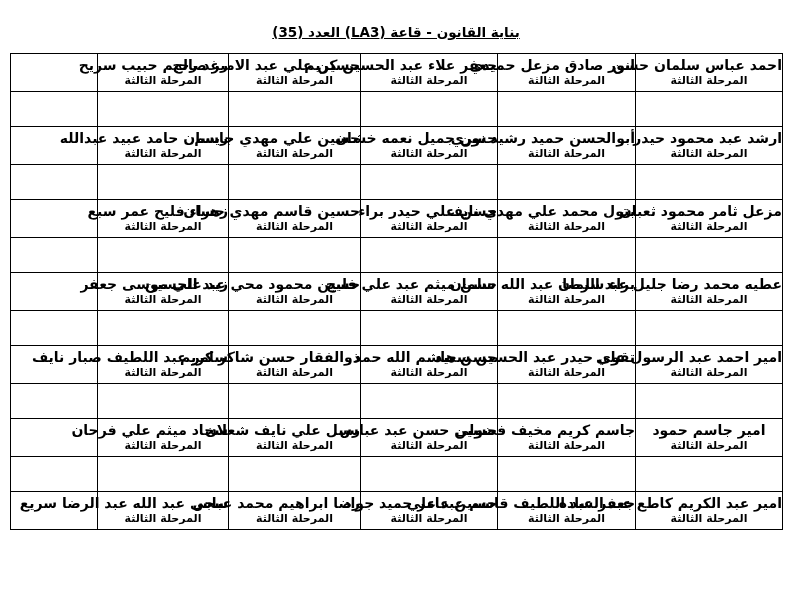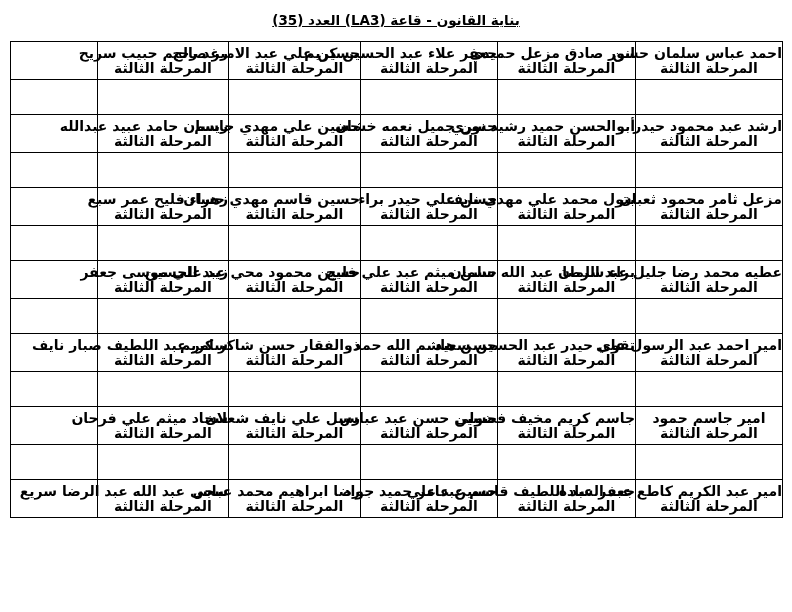"بناية القانون - قاعة (LA3)" .title { margin-top: 12px -> 24px }
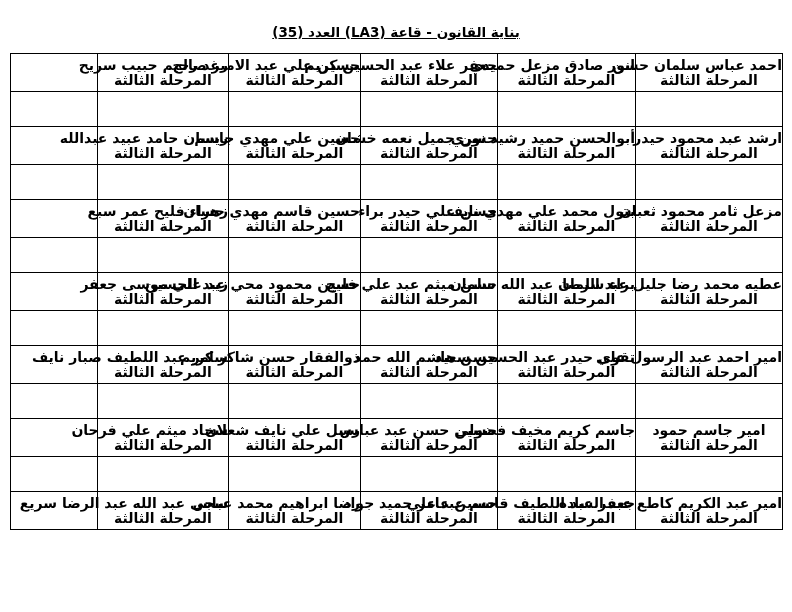"المرحلة الثالثة" .stage { font-size: 14px -> 11px }
